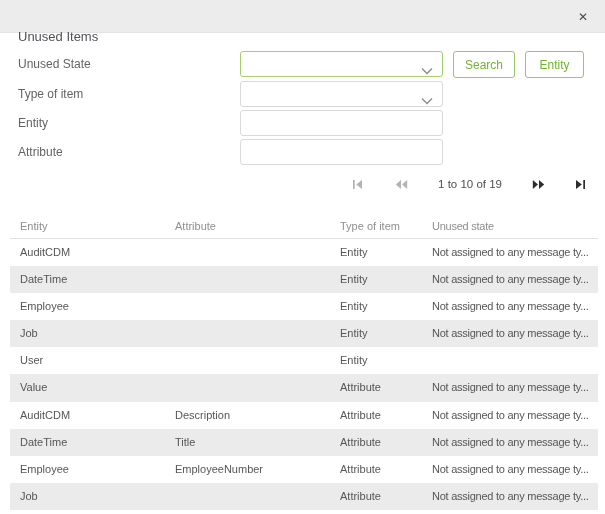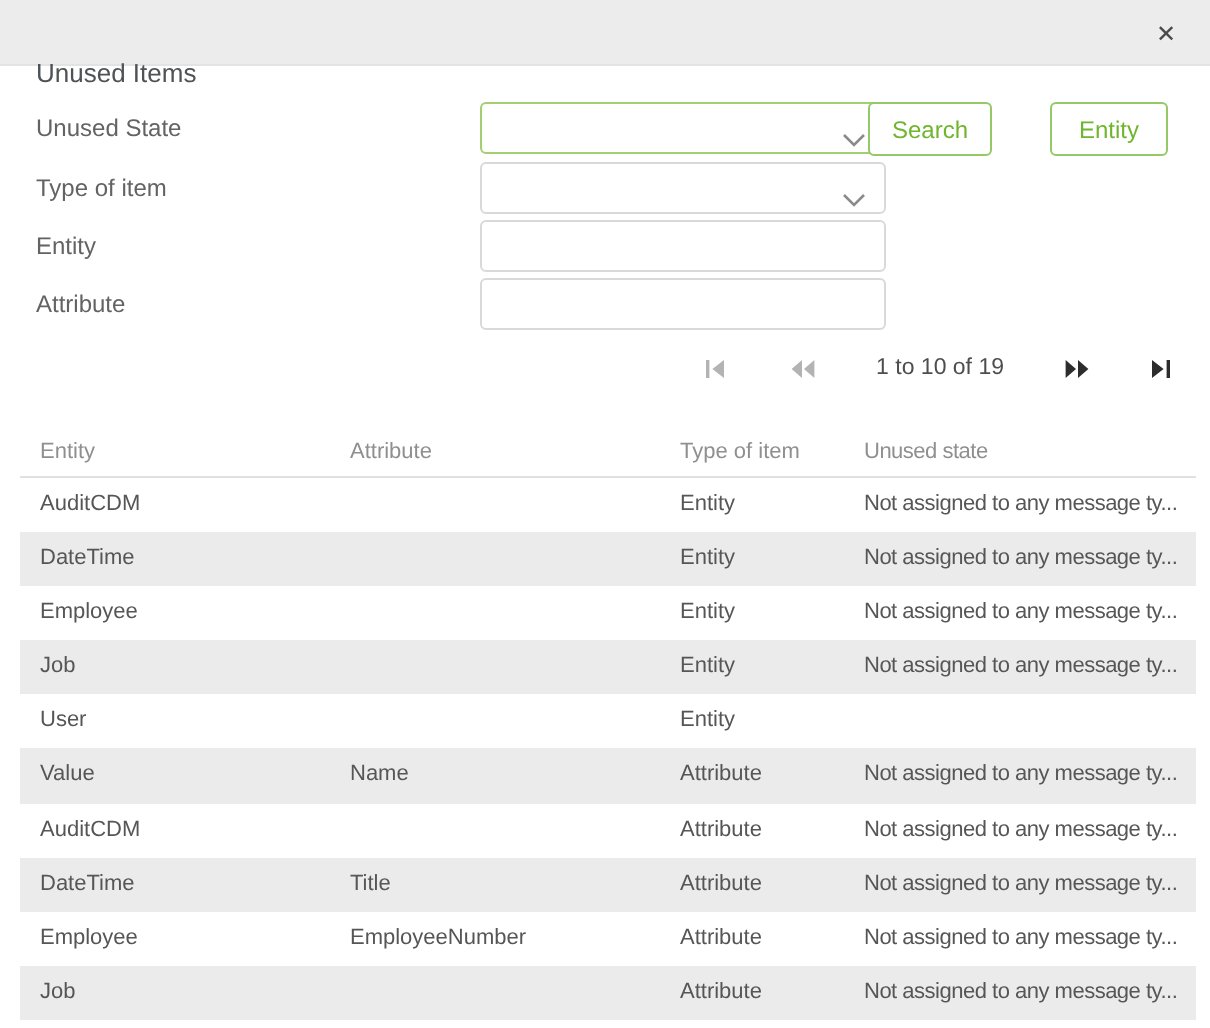"Search" .btn-search { left: 434px -> 453px }
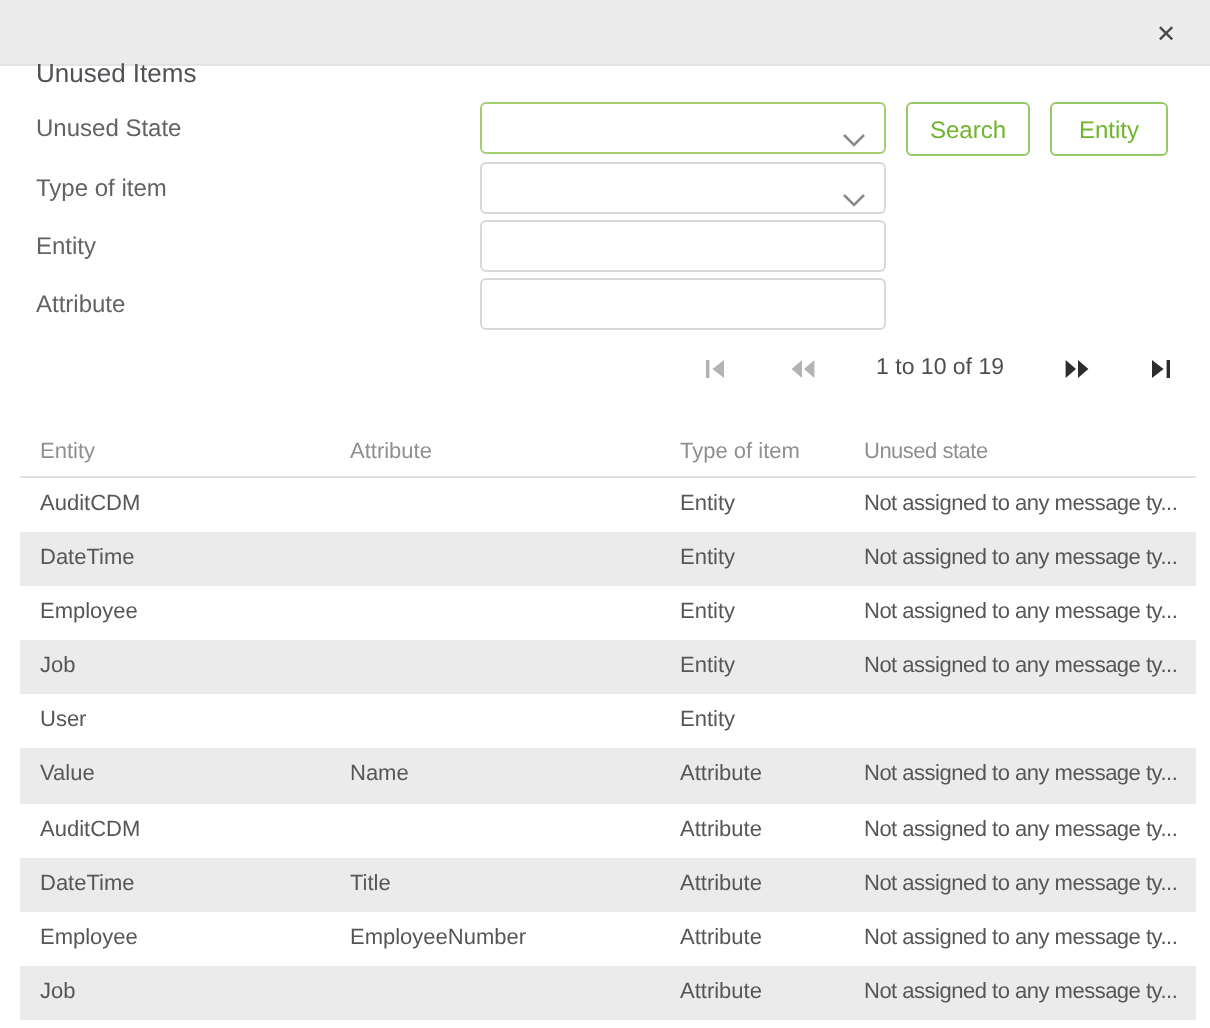"Name" span.c-attr { html: <span>Name</span> -> none }
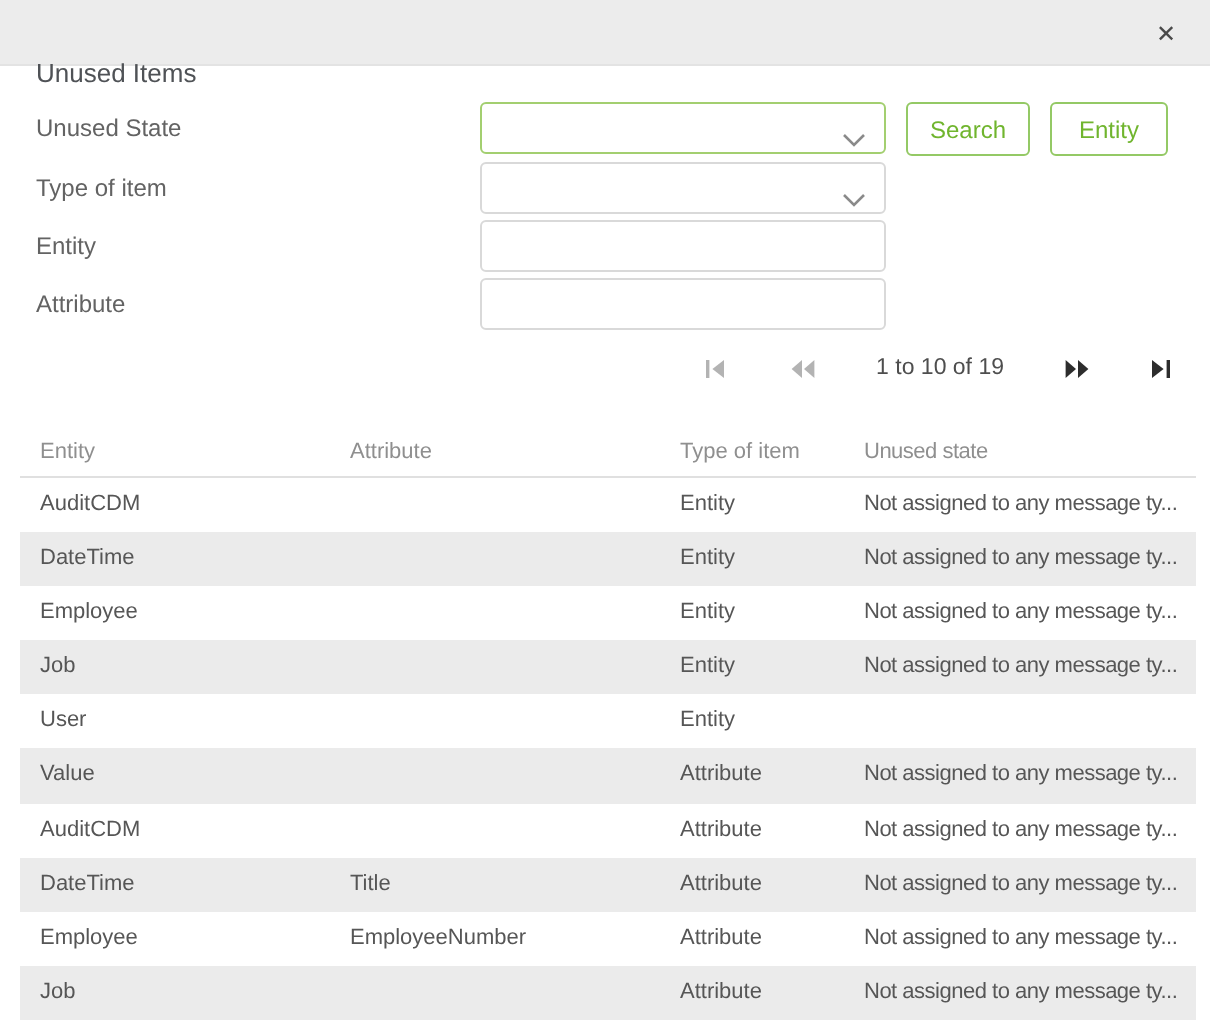"Description" span.c-attr { html: none -> <span>Description</span> }
